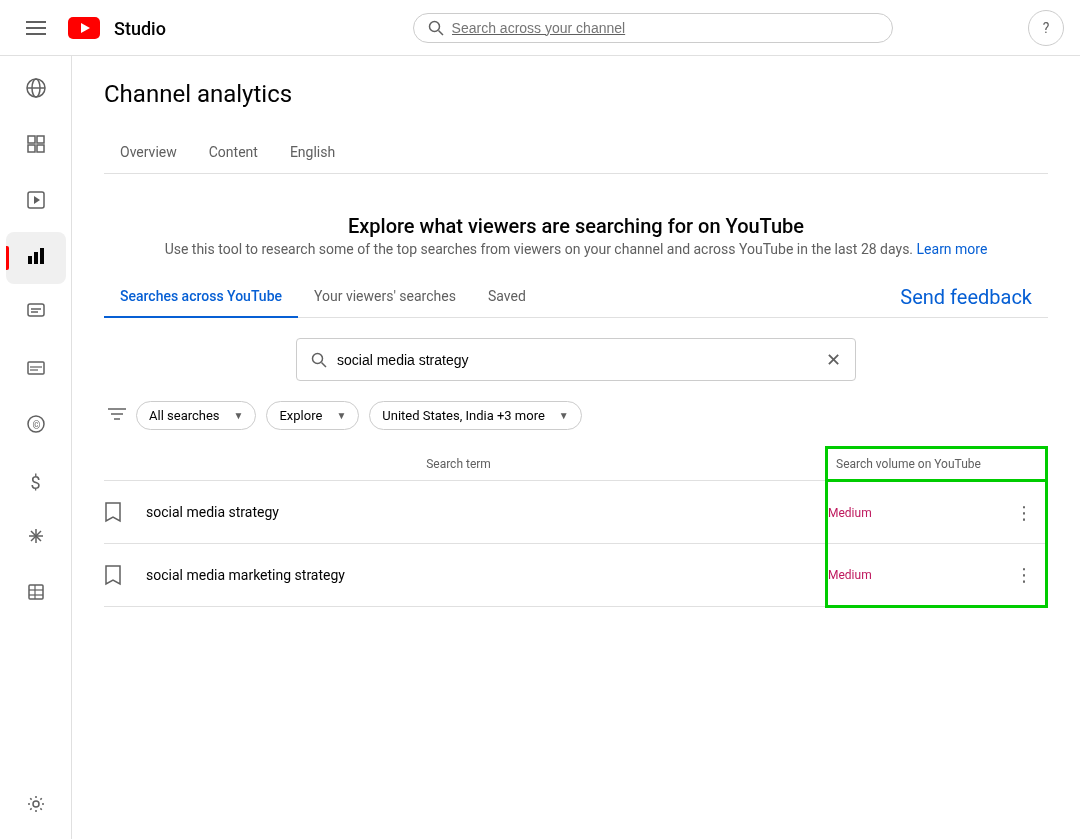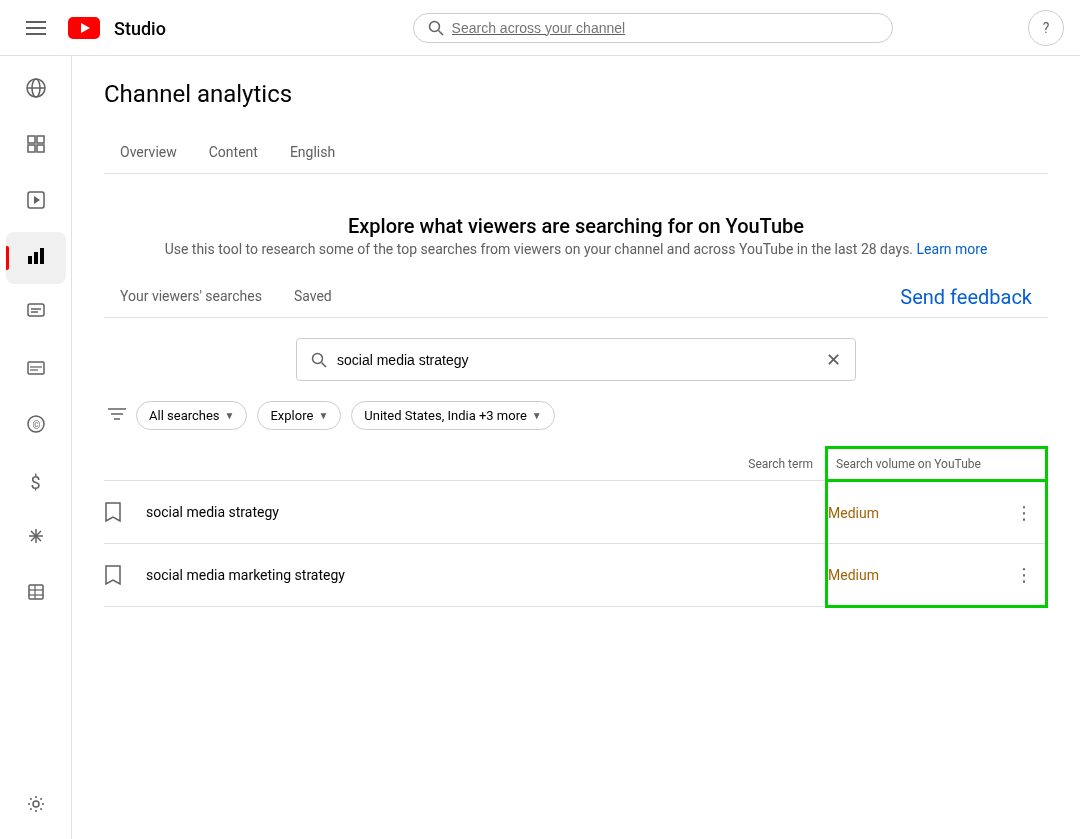"Searches across YouTube" div.sub-tab { html: none -> <div>Searches across YouTube</div> }
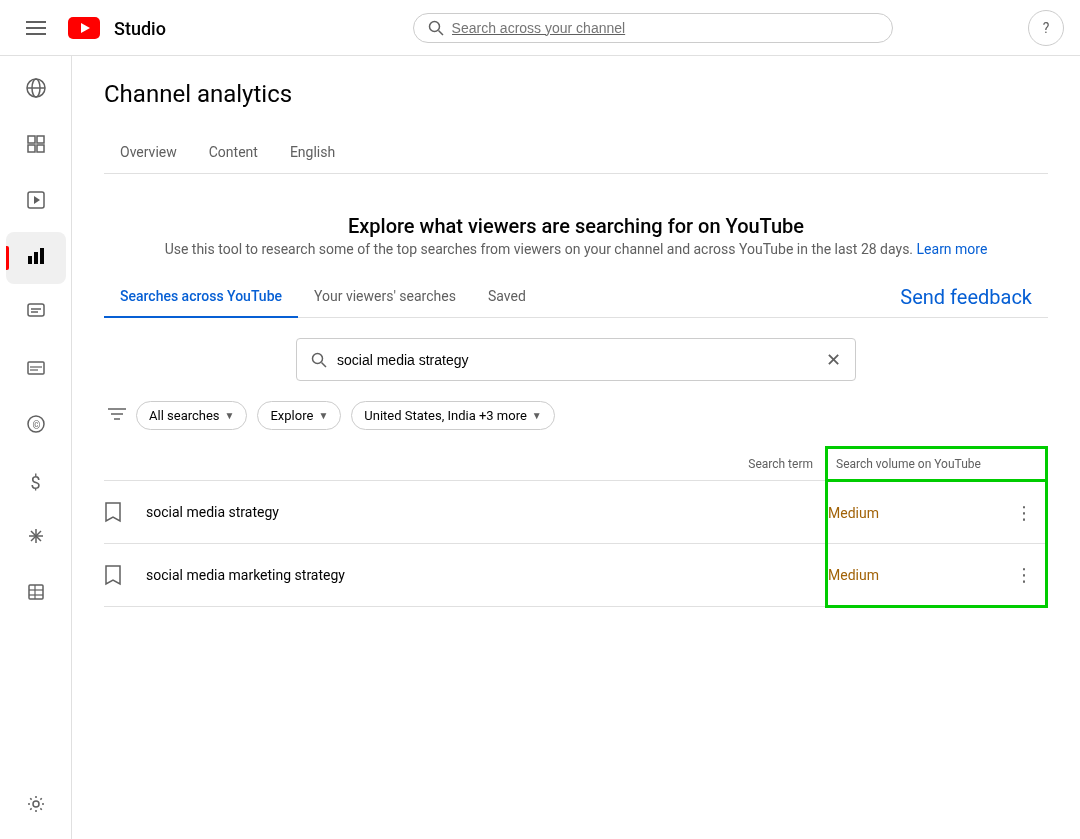"All searches" .filter-chip { gap: 5px -> 14px }
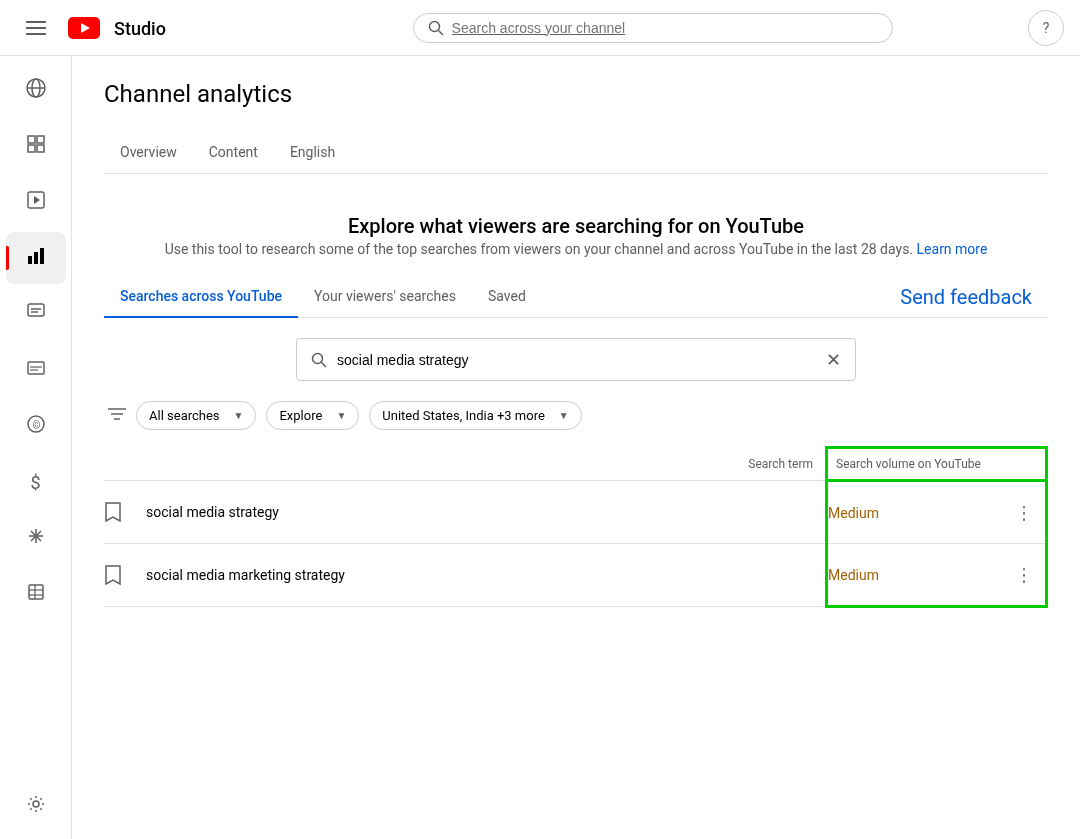"Search term" .results-table .col-header { text-align: right -> center }
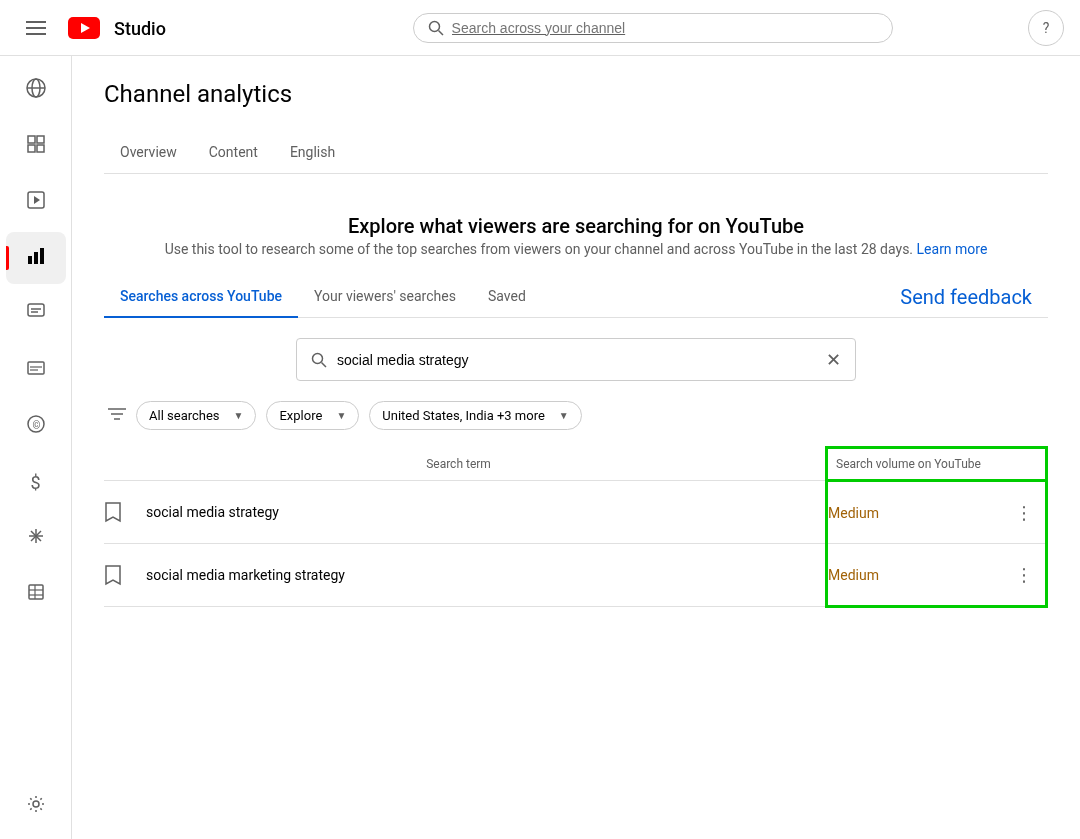"Medium" .volume-text { color: #a16207 -> #be185d; font-size: 14px -> 12px }
